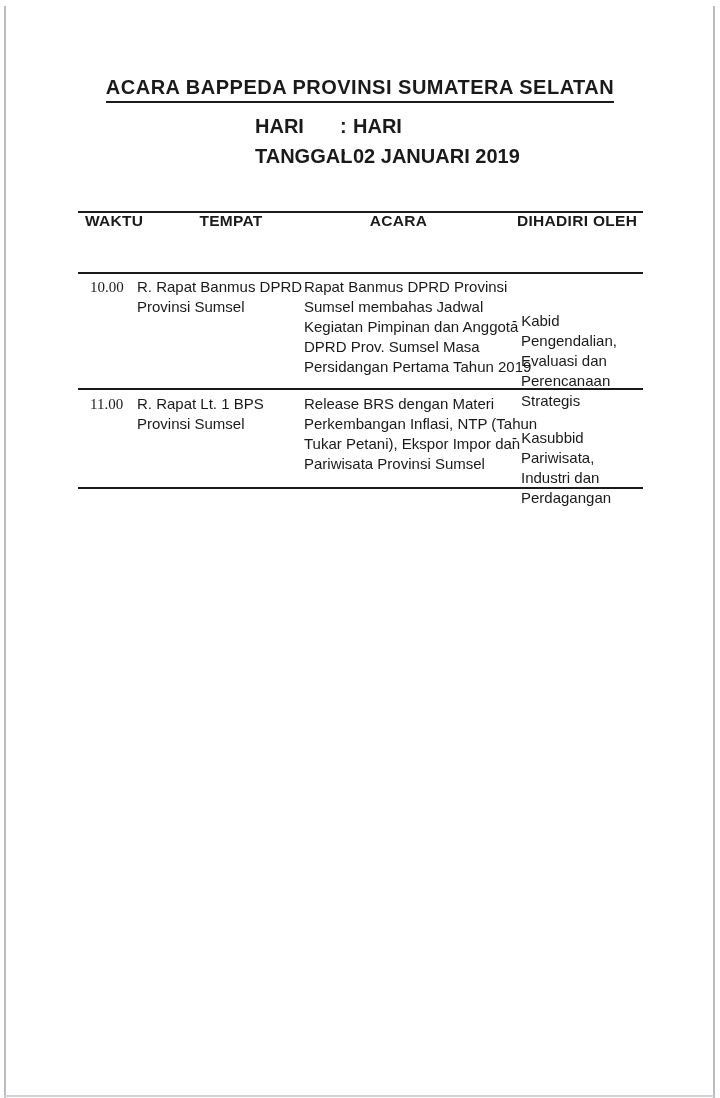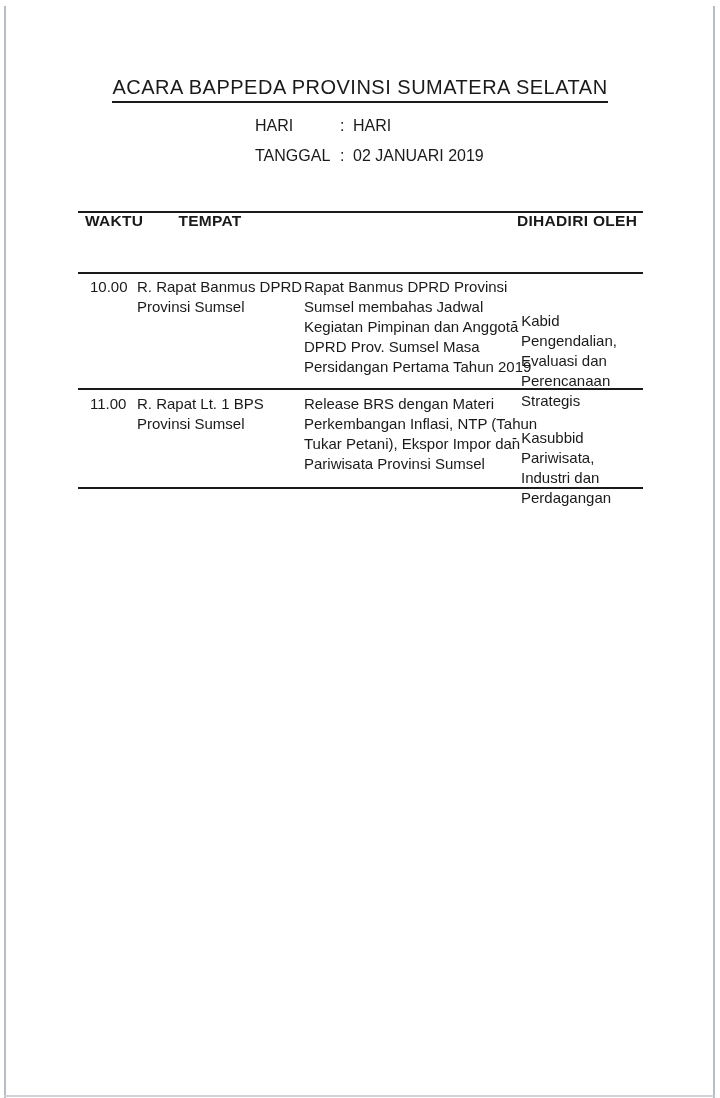"ACARA BAPPEDA PROVINSI SUMATERA SELATAN" .title { font-weight: normal -> bold }
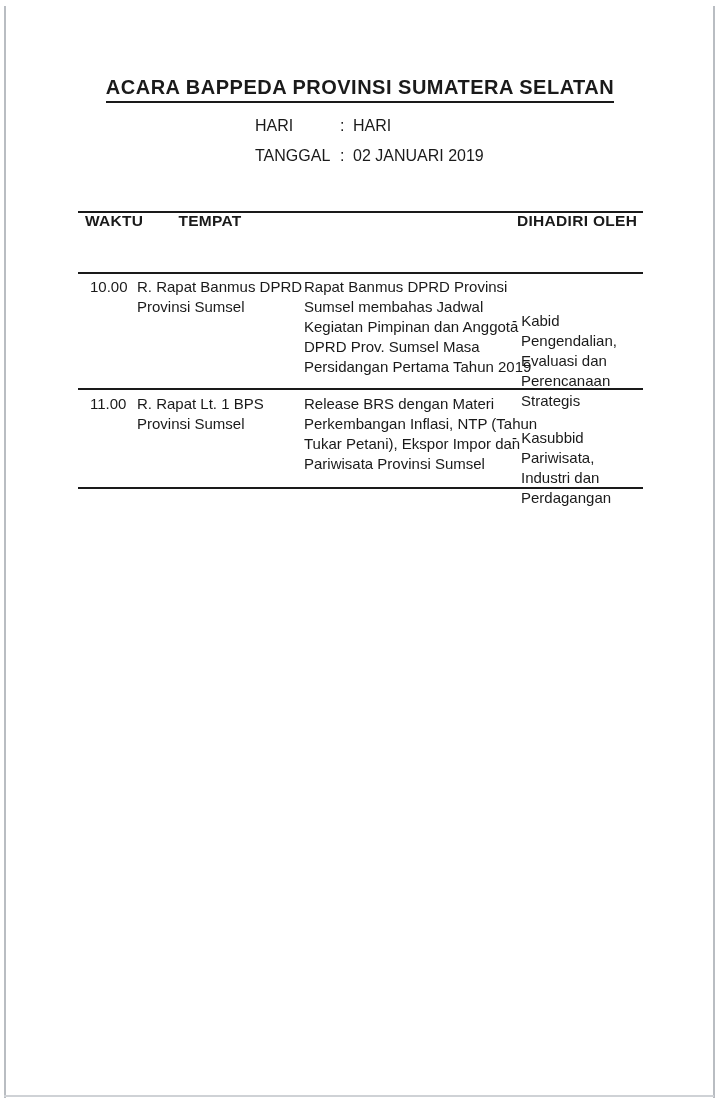"HARI" .meta-row { font-size: 16px -> 20px; font-weight: normal -> bold }
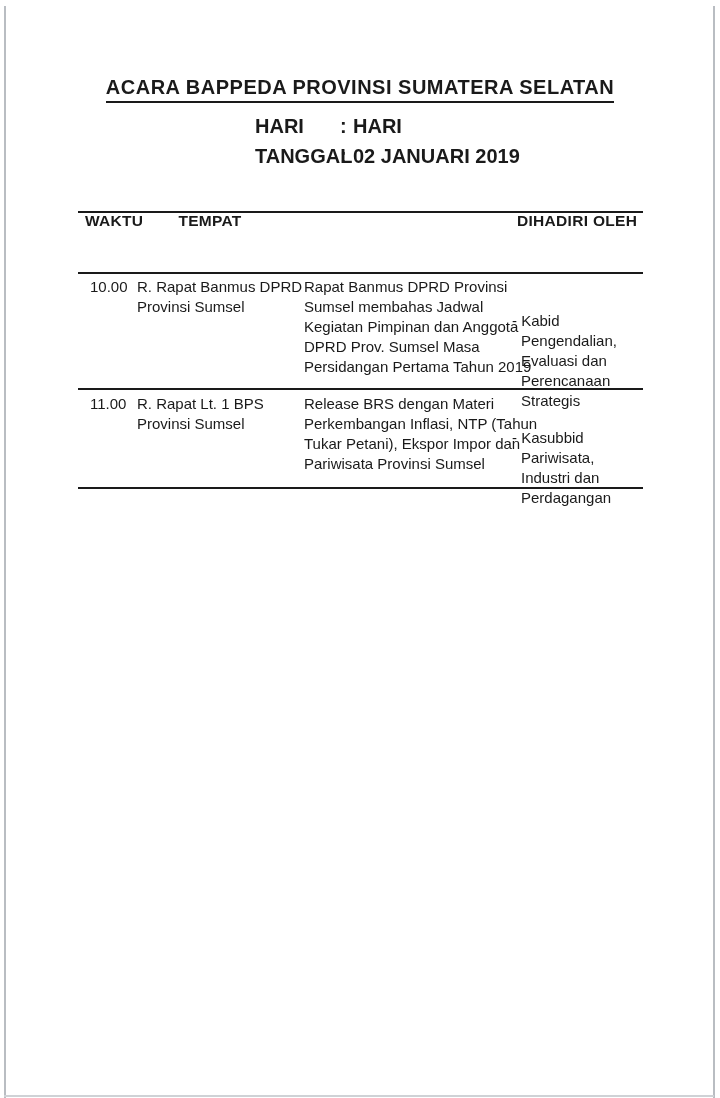"TEMPAT" .th-tempat { padding-left: none -> 21px }
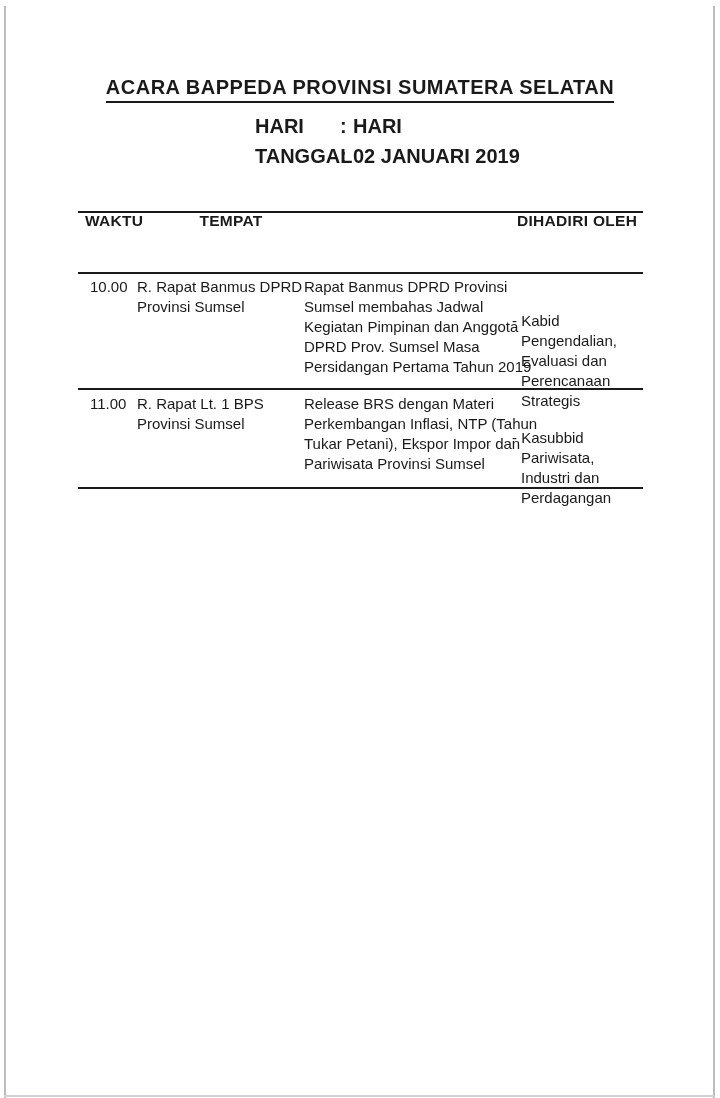"ACARA" span.th { html: none -> <span>ACARA</span> }
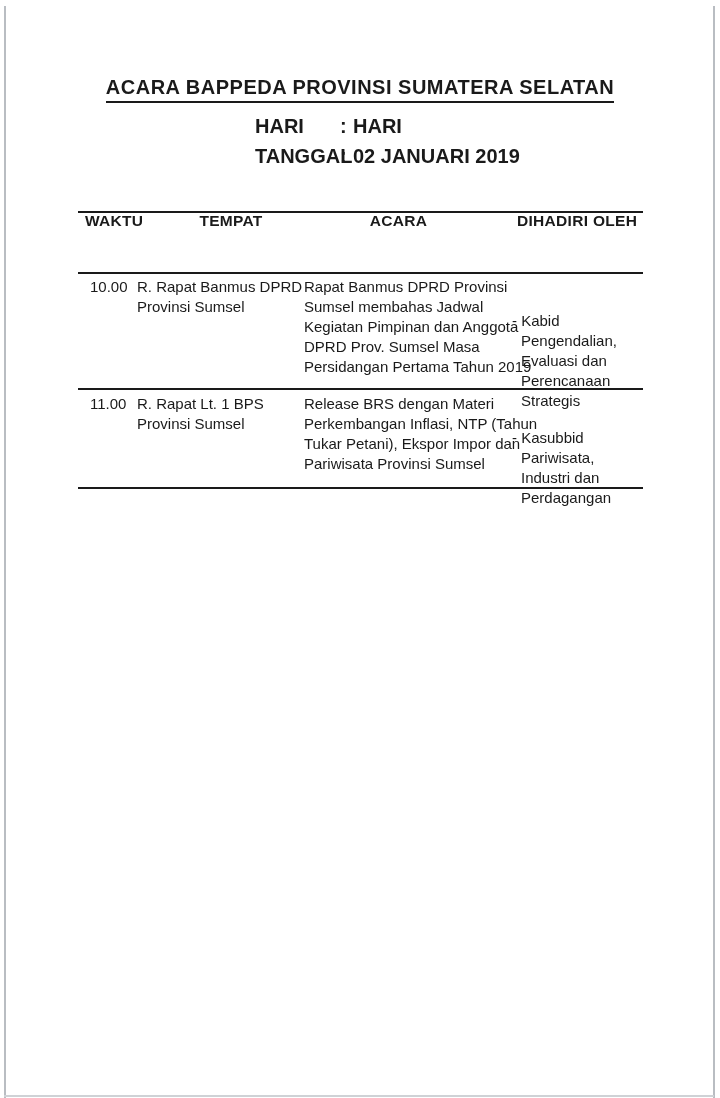"10.00" .c-waktu { font-family: none -> Liberation Serif, serif }
